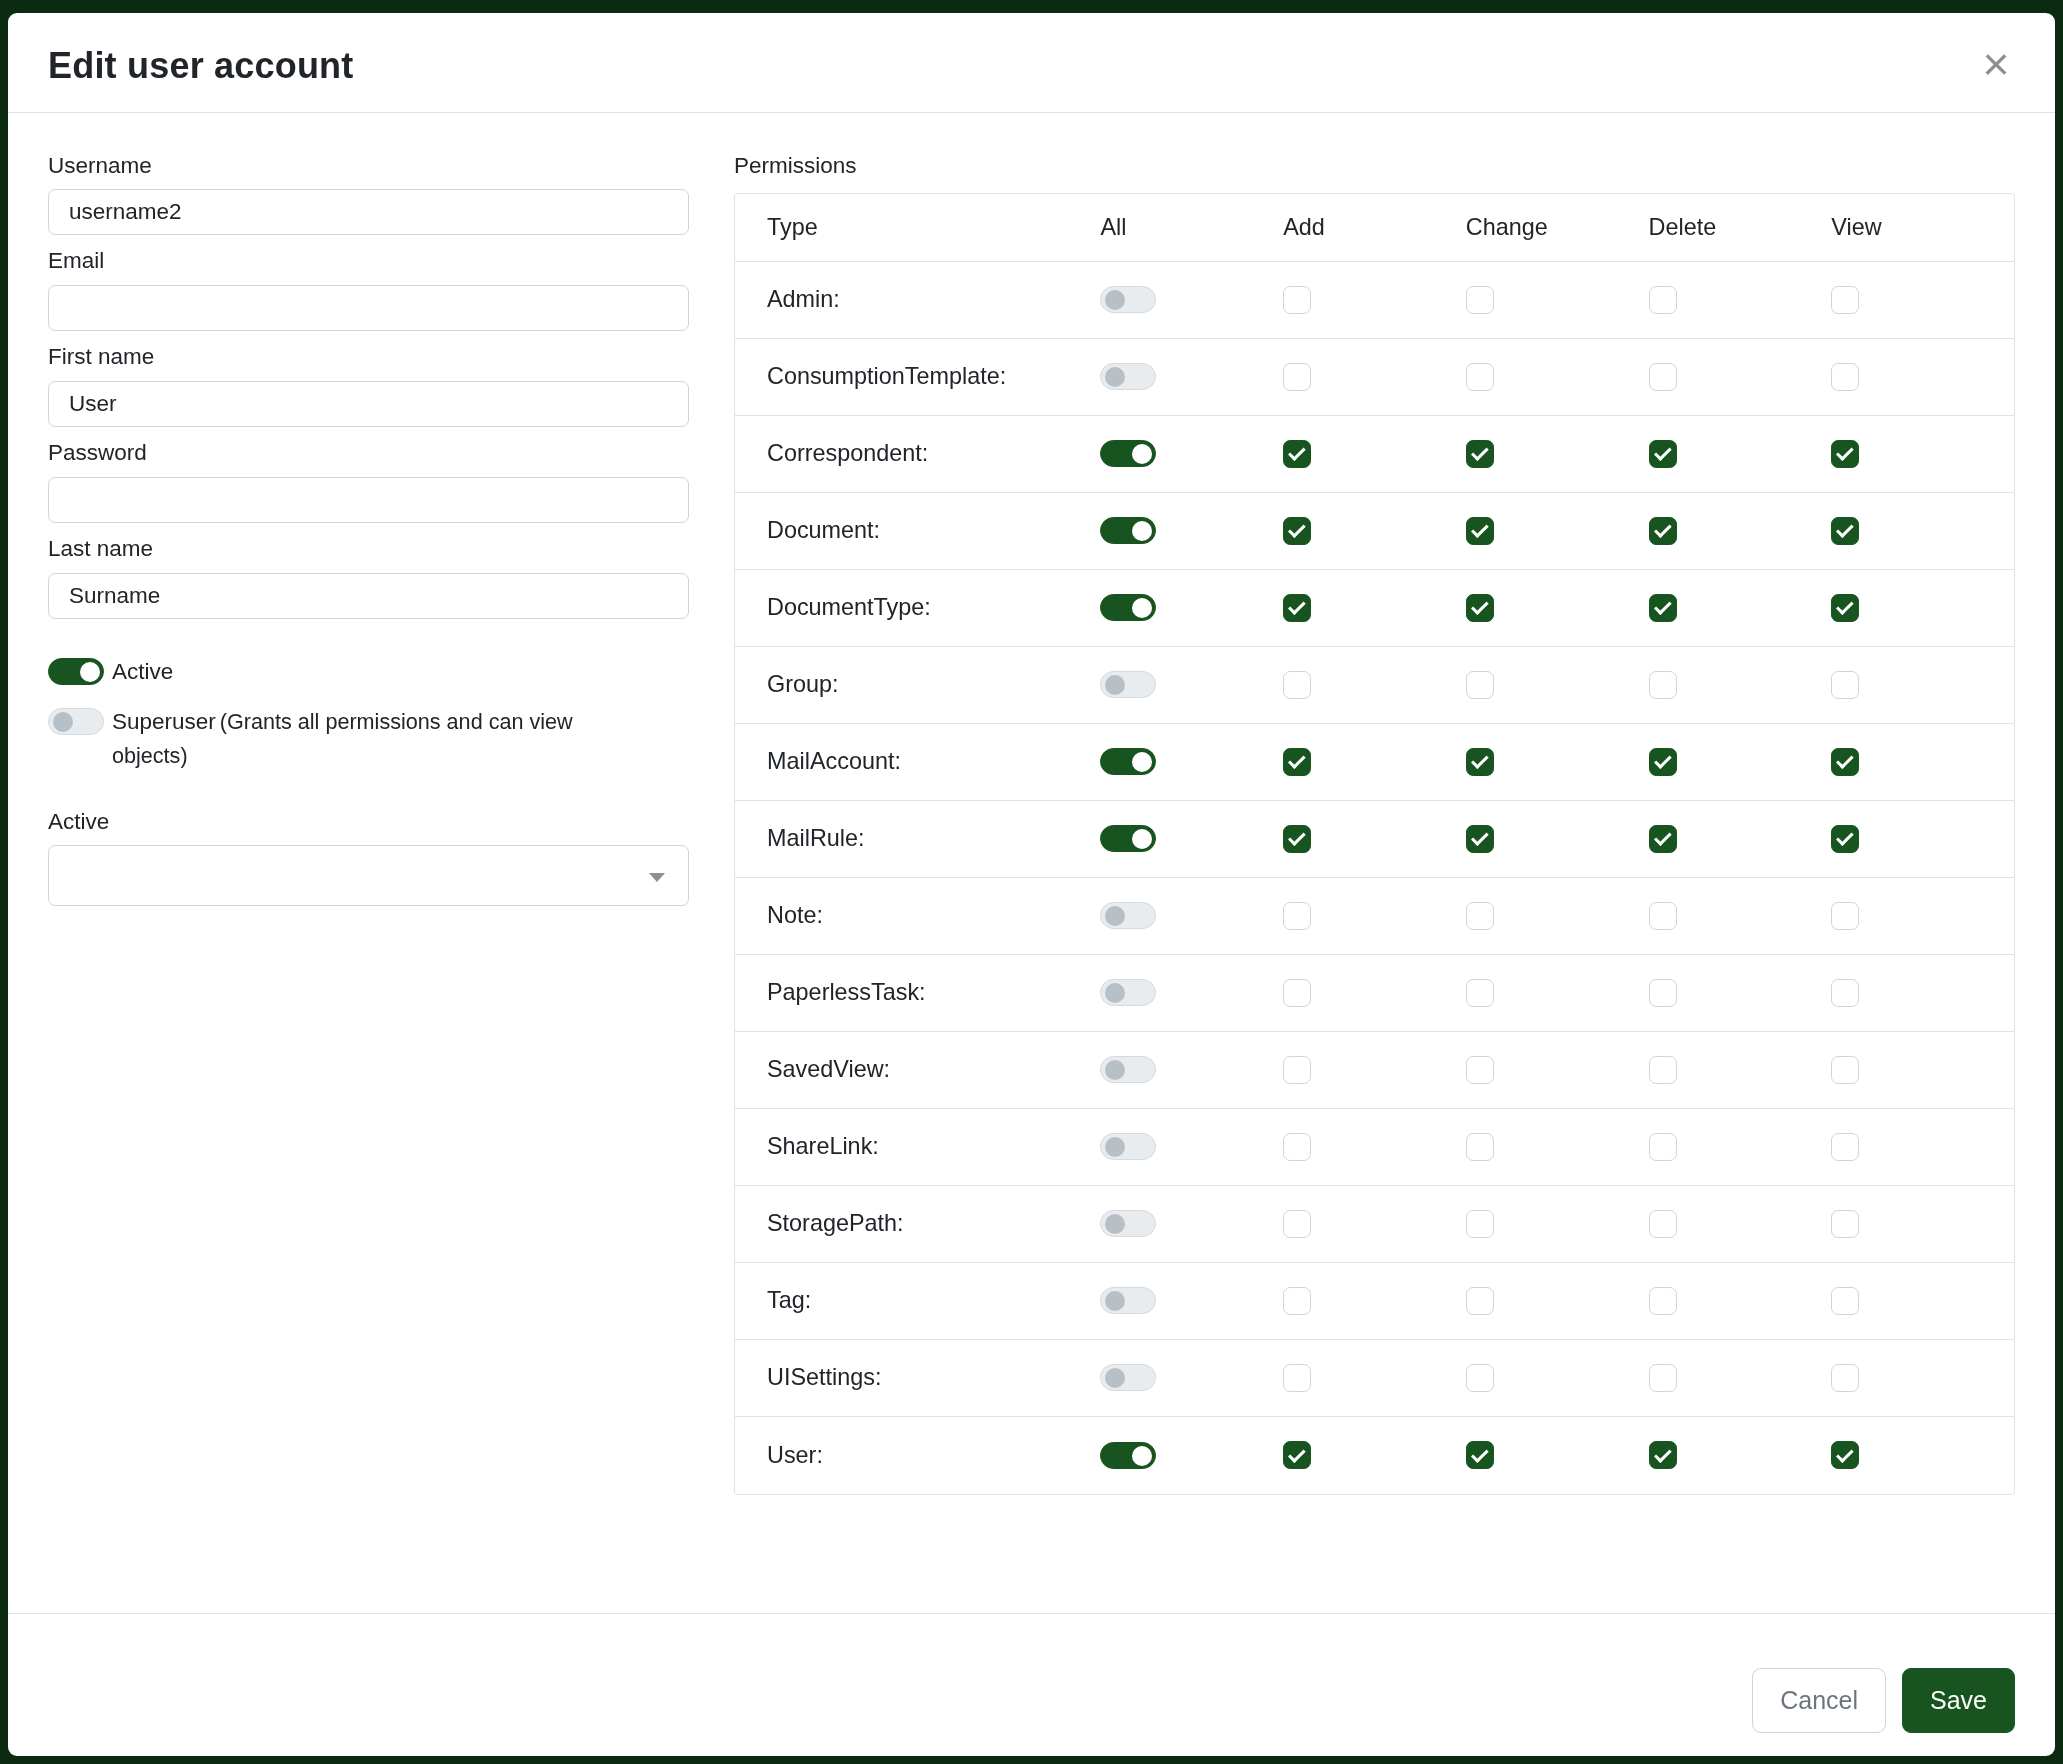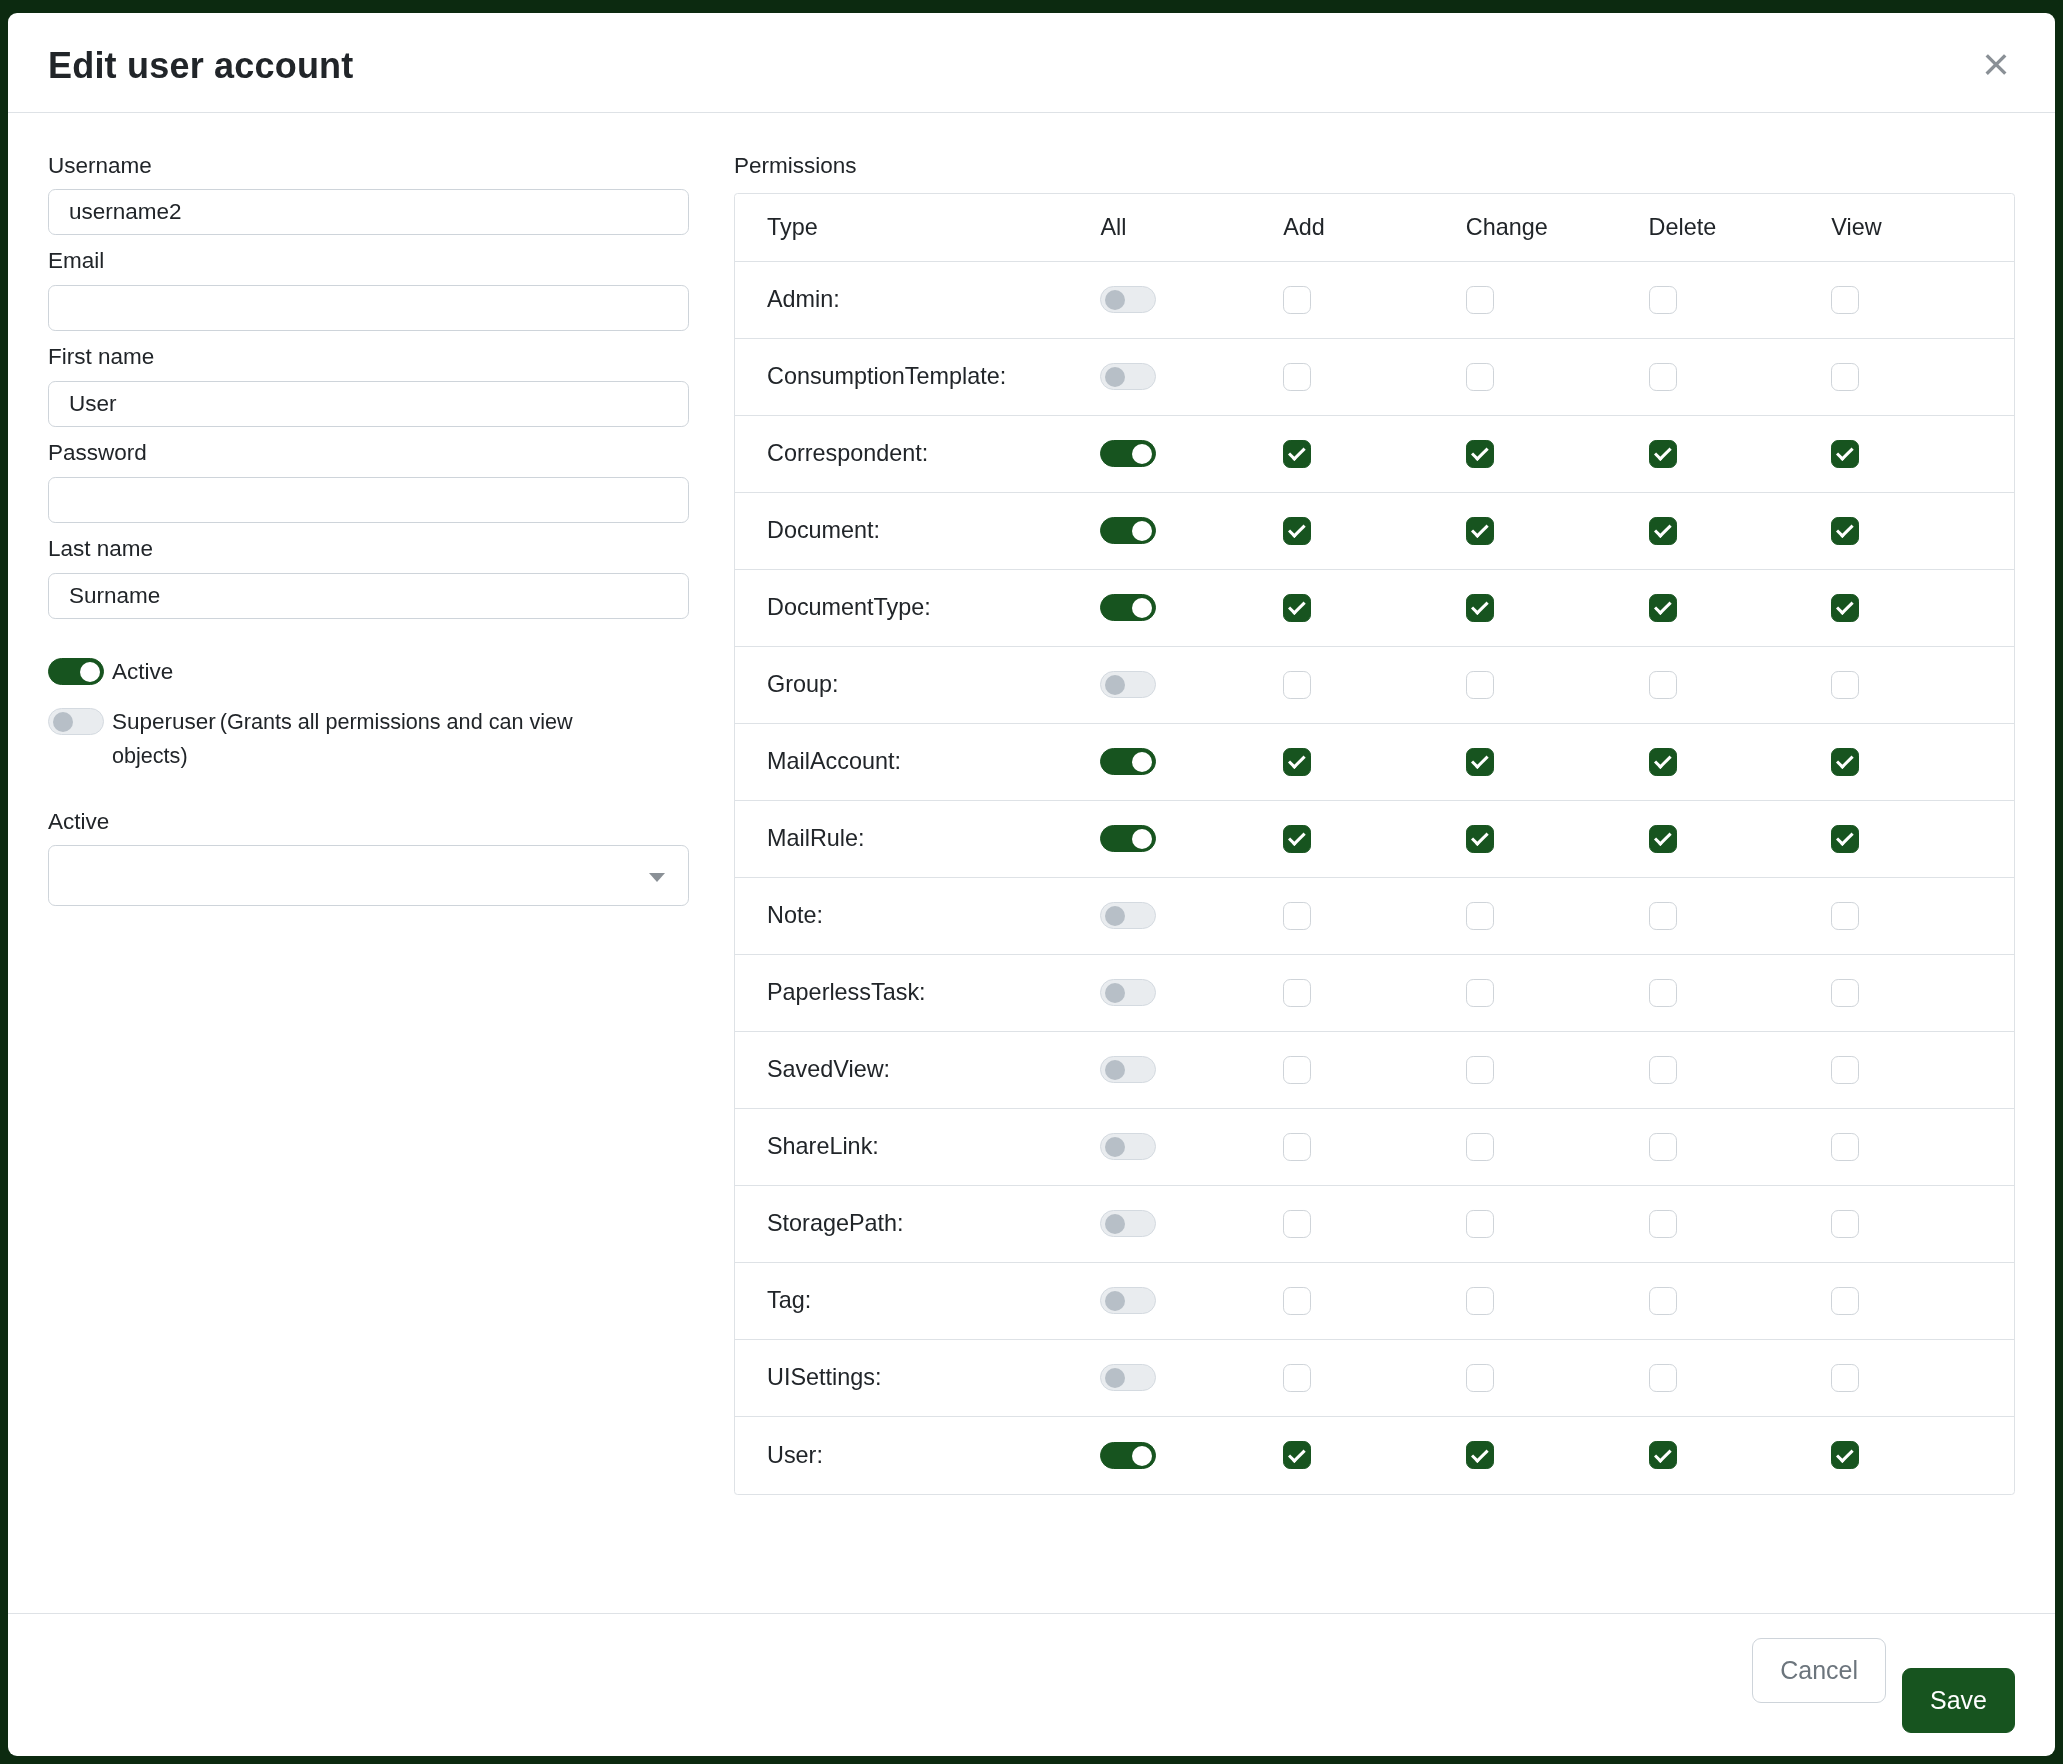"Cancel" .modal-footer { align-items: flex-start -> flex-end }
